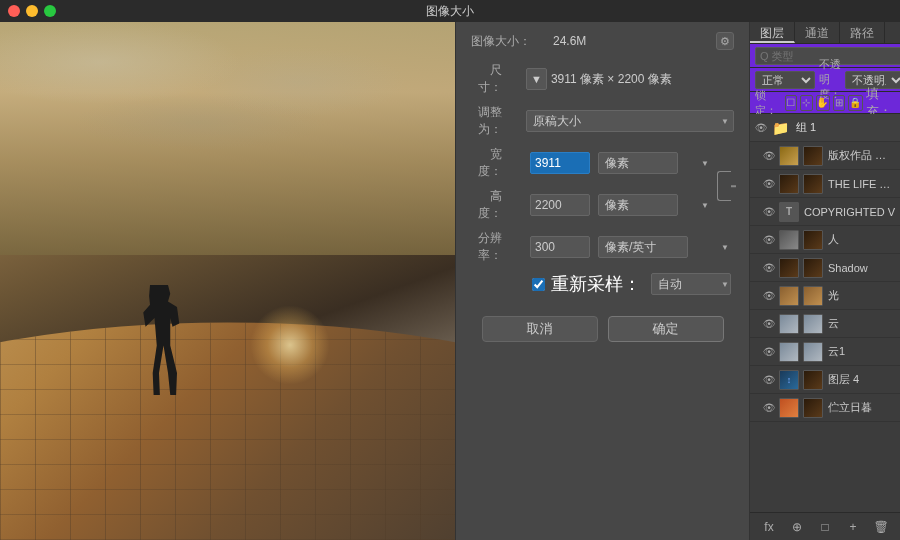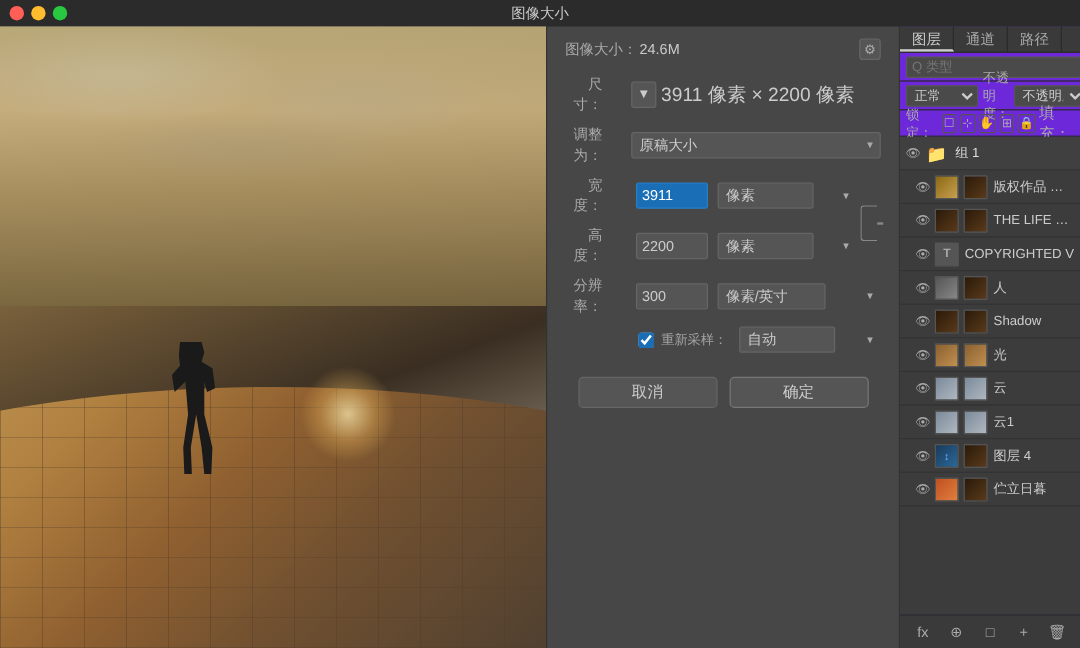"图像大小：" .dialog-header-left { gap: 2px -> 22px }
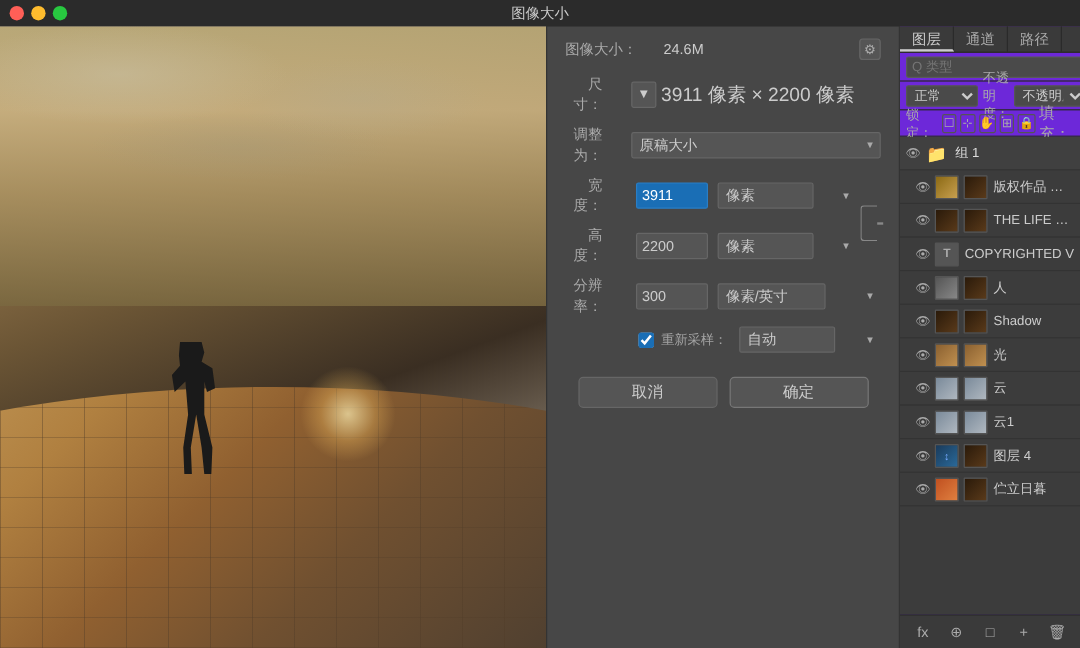"3911 像素 × 2200 像素" .size-text { font-size: 16px -> 12px }
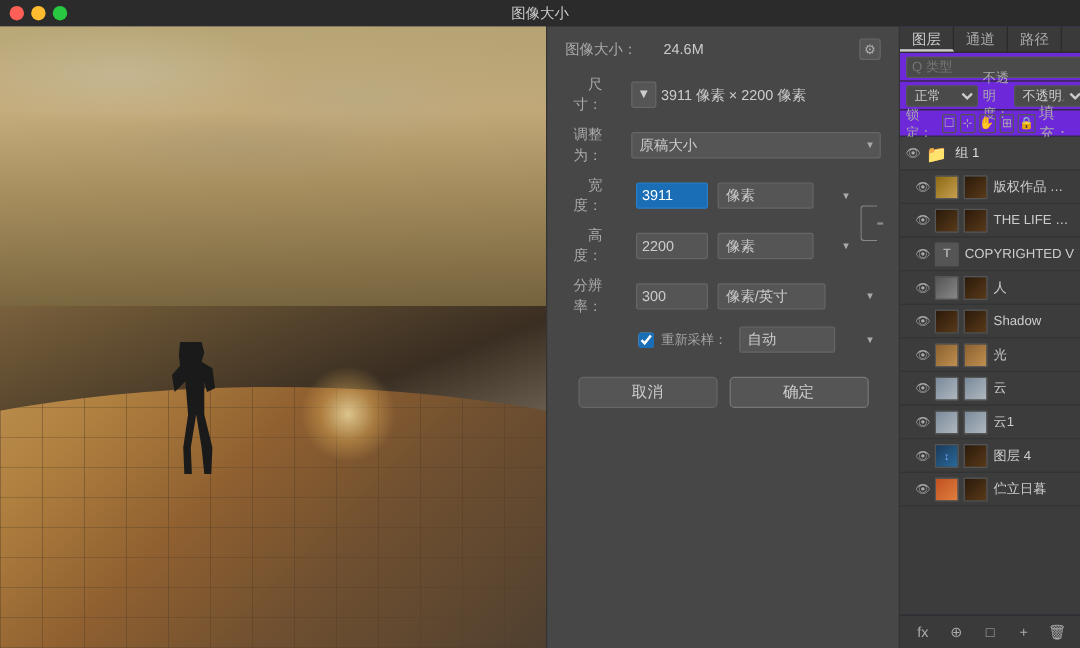"重新采样：" .checkbox-label { color: #a3a3a3 -> #ffffff; font-size: 11px -> 18px }
